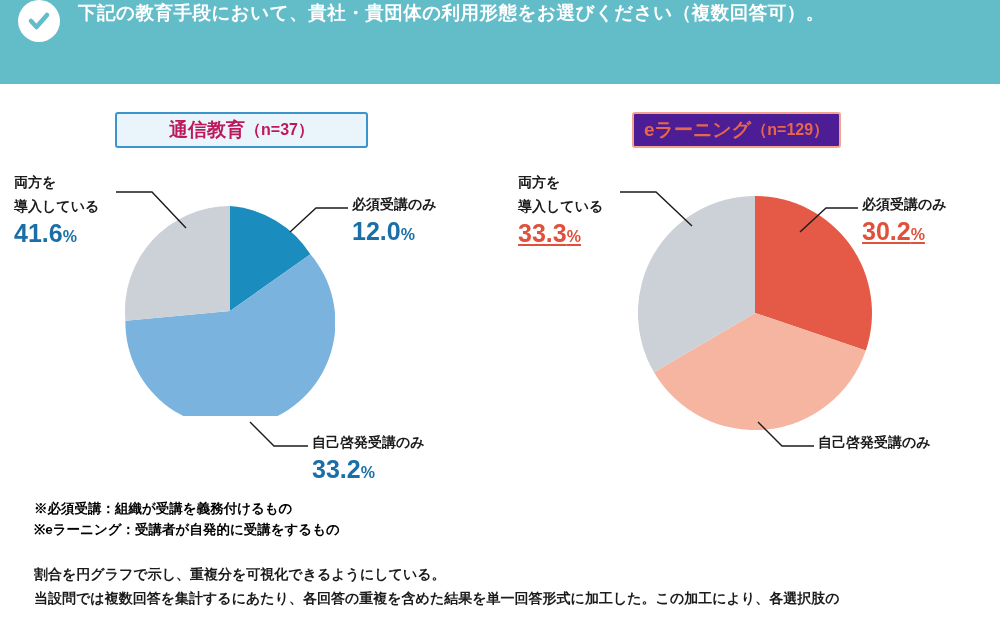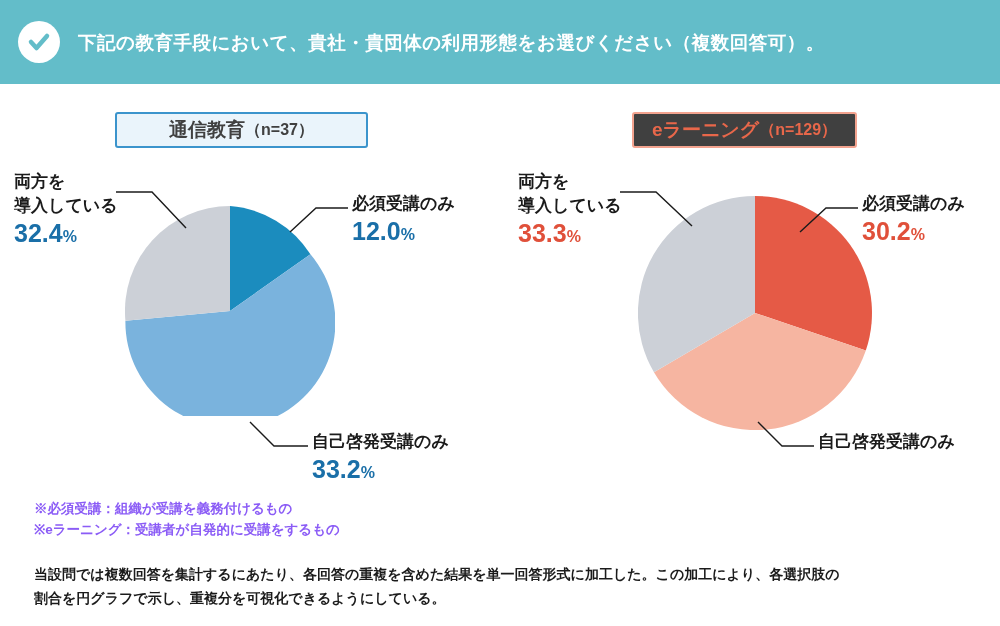"下記の教育手段において、貴社・貴団体の利用形態をお選びください（複数回答可）。" #header { align-items: center -> none }
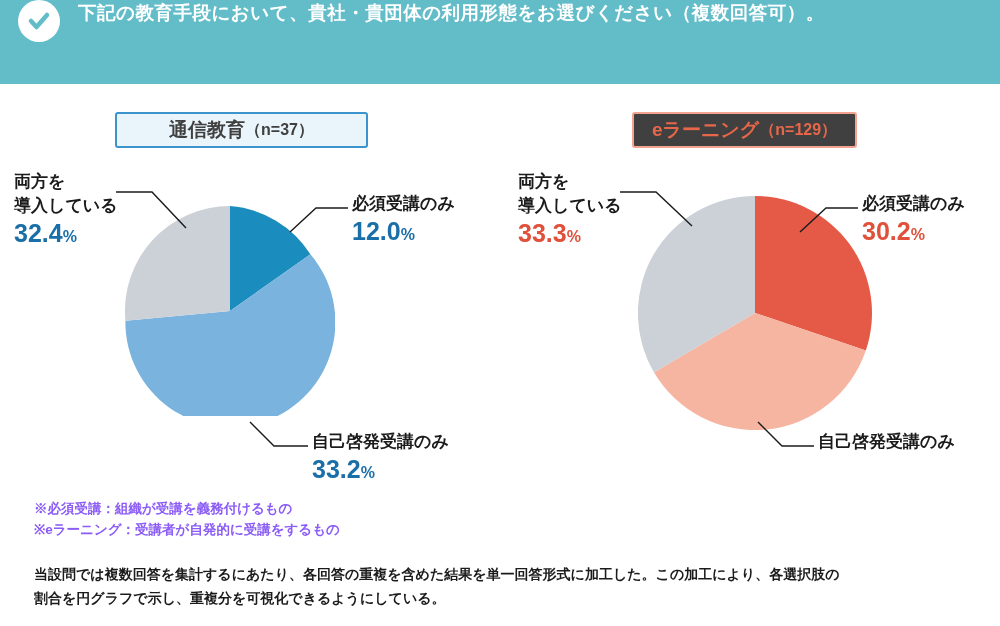"通信教育" #title-left .title-main, #title-left .title-sub { color: #404040 -> #be185d }
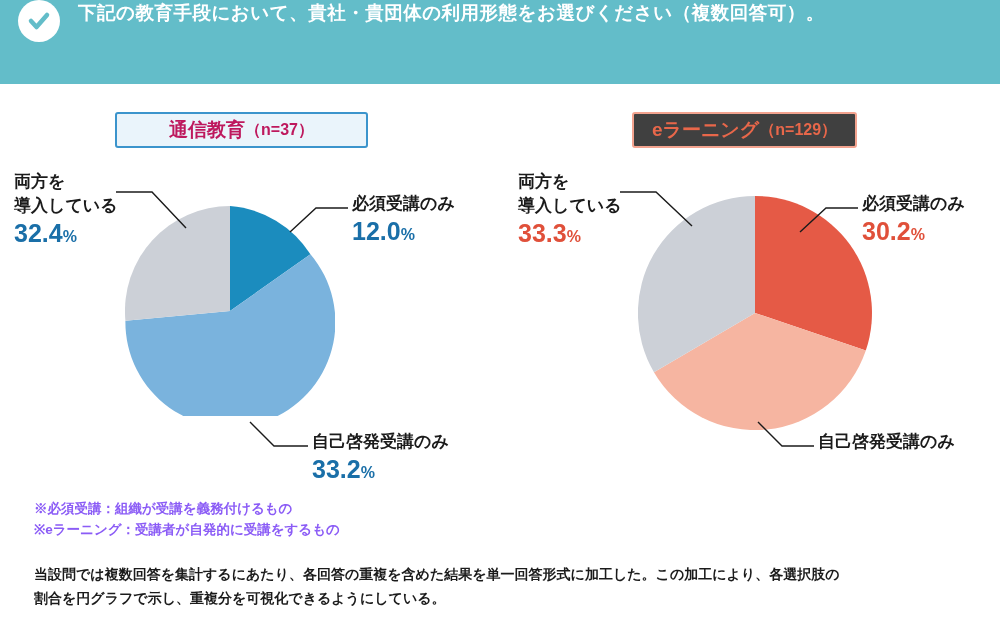"eラーニング" #title-right { background: #404040 -> #4c1d95; width: 225px -> 209px }
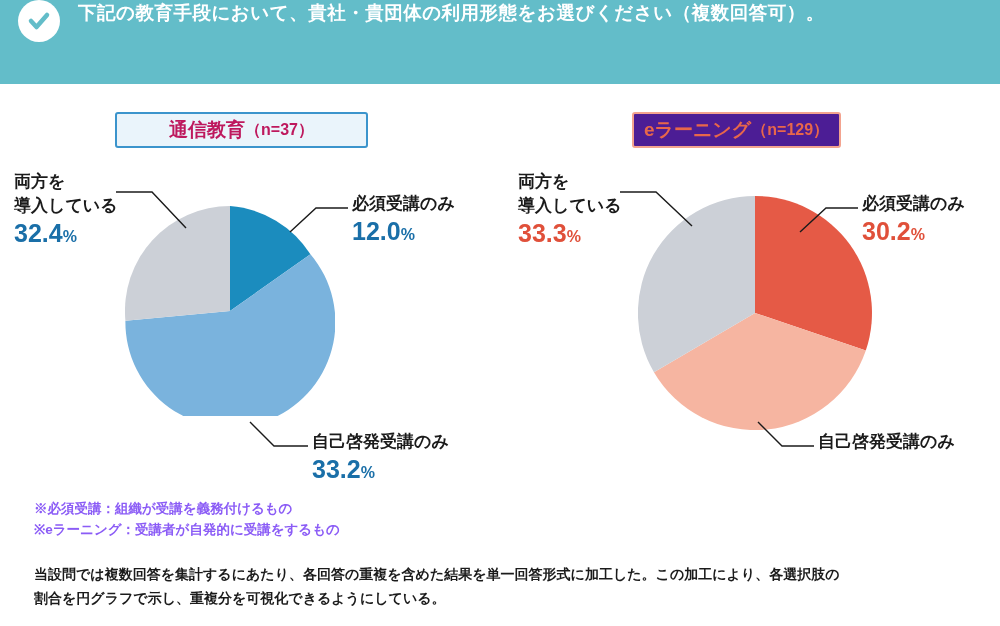"両方を" .lbl-text { font-size: 17px -> 14px }
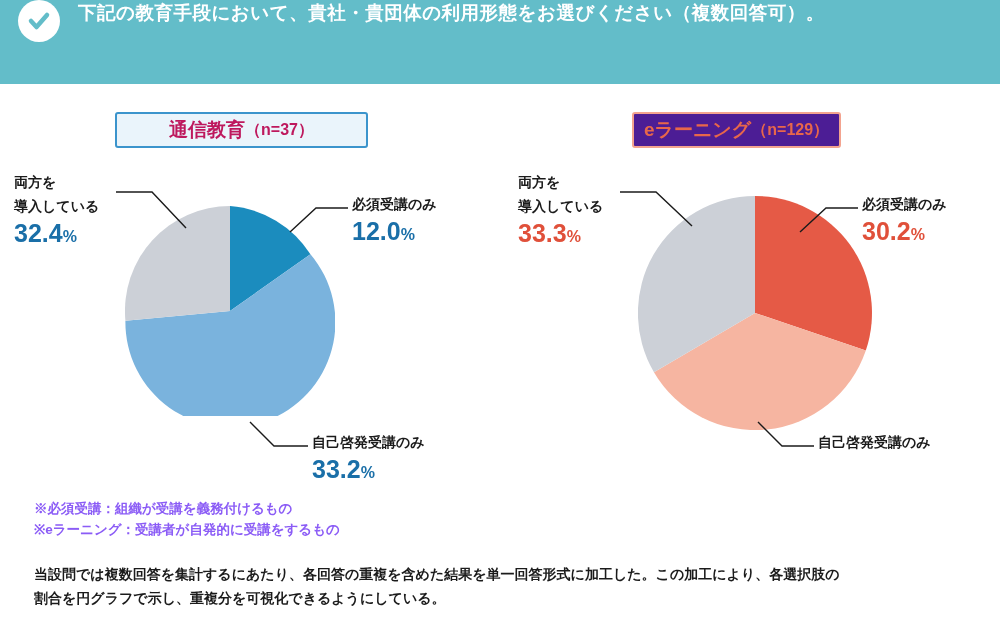"32.4" span { text: 32.4 -> 41.6 }
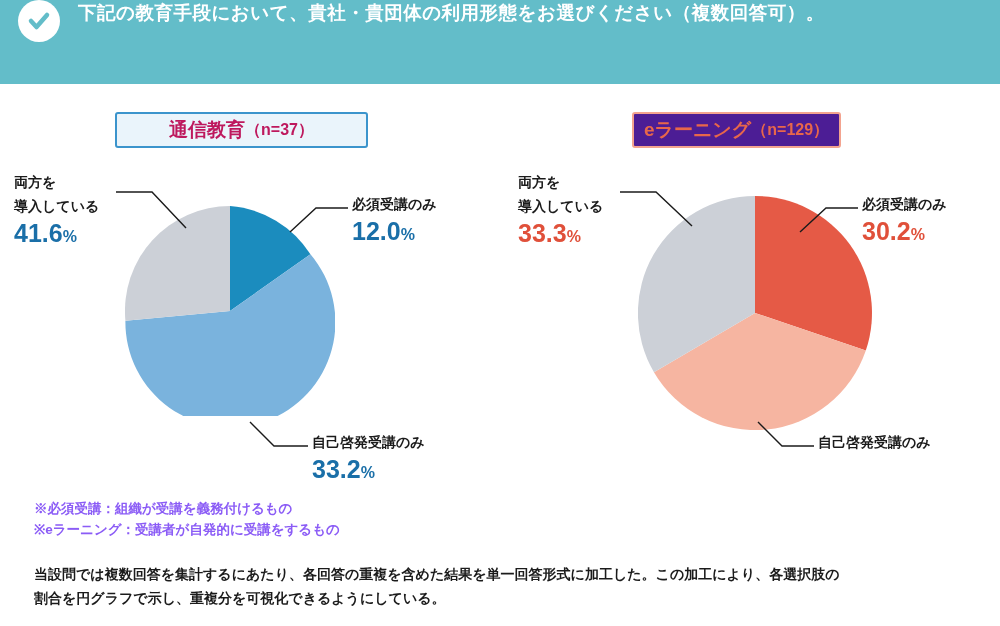"33.3%" .red-val { text-decoration: none -> underline }
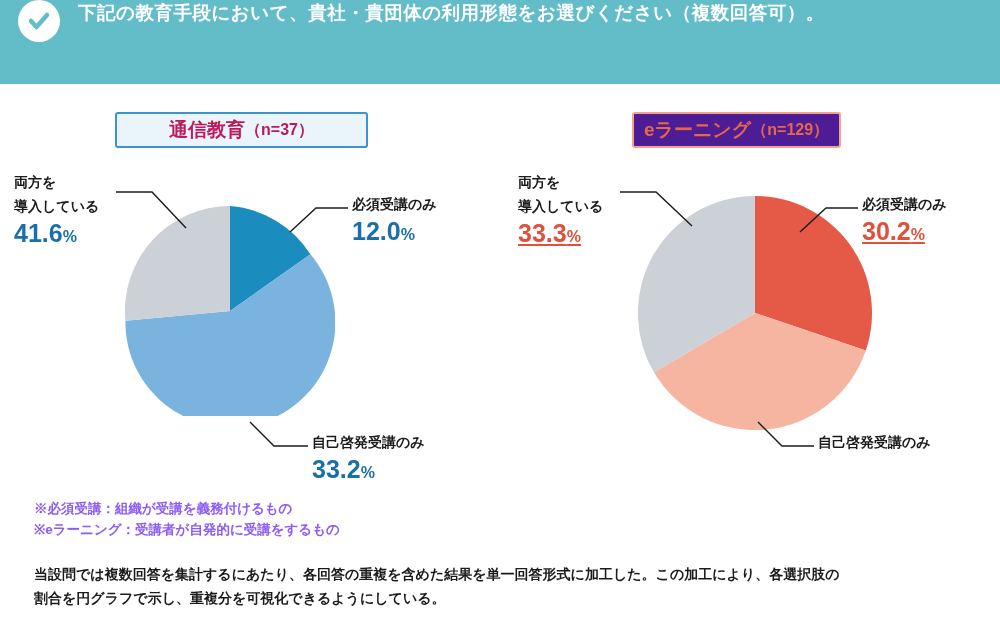"※必須受講：組織が受講を義務付けるもの" .note-small { color: #8b5cf6 -> #000000 }
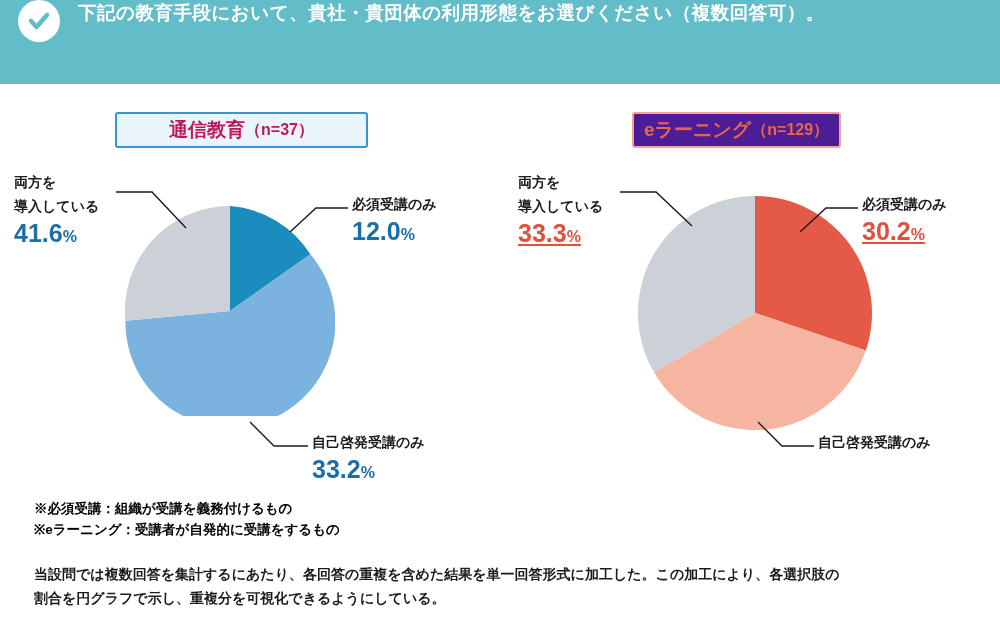"当設問では複数回答を集計するにあたり、各回答の重複を含めた結果を単一回答形式に加" div { order: before "割合を円グラフで示し、重複分を可視化できるようにしている。" -> after "割合を円グラフで示し、重複分を可視化できるようにしている。" }
